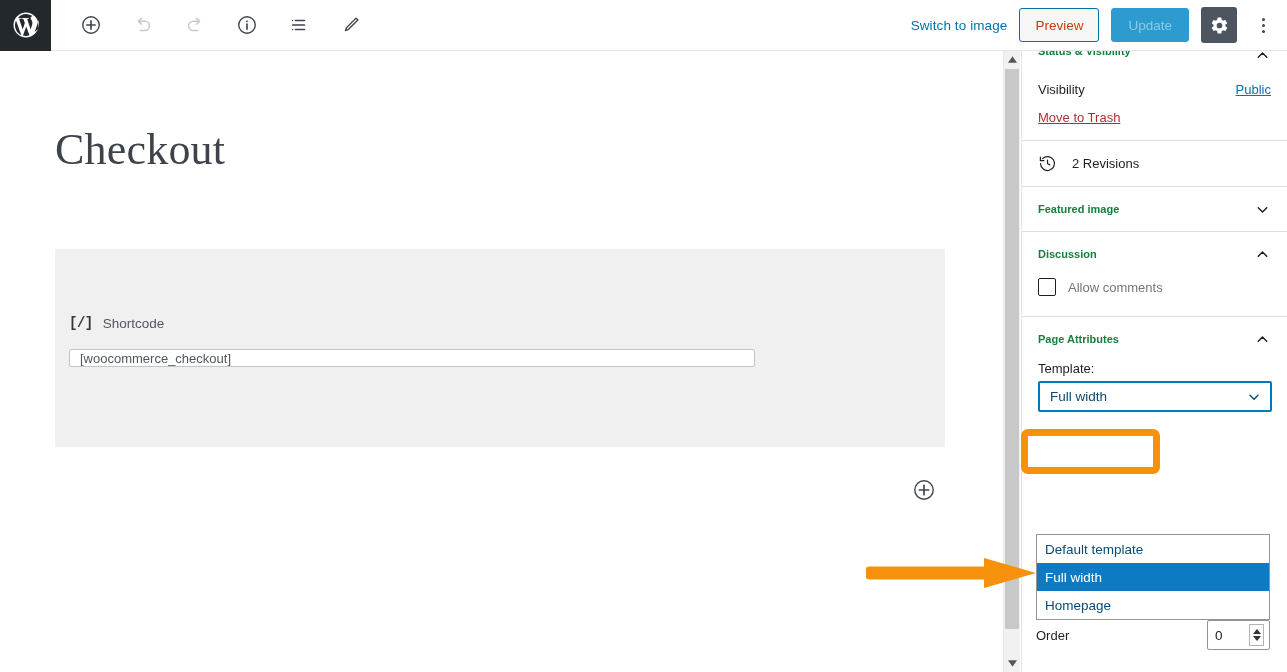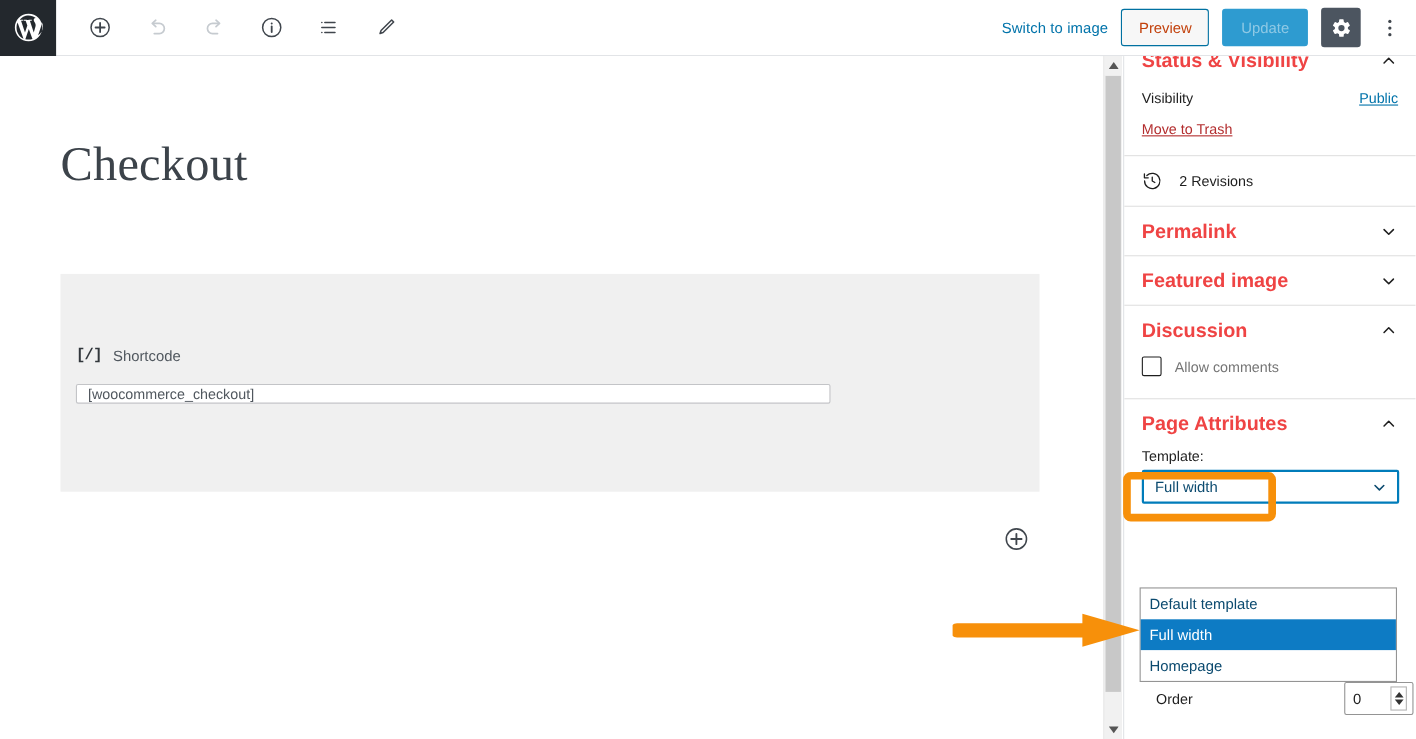"Status & Visibility" .panel-title { color: #ef4444 -> #15803d; font-size: 18px -> 11px }
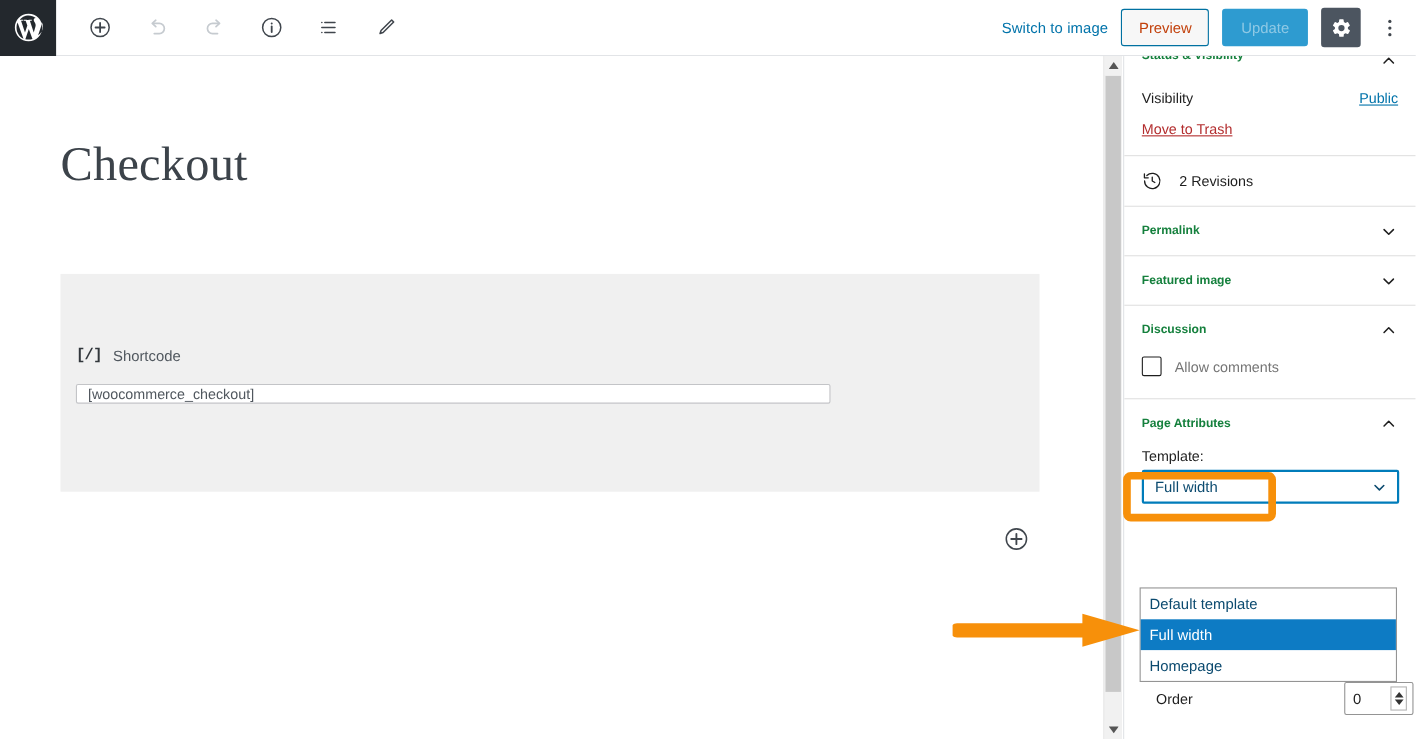"Permalink" div.panel { html: <div> <div> <span>Permalink</span> <span> <svg> <polyline></polyline> </svg> </span> </div> </div> -> none }
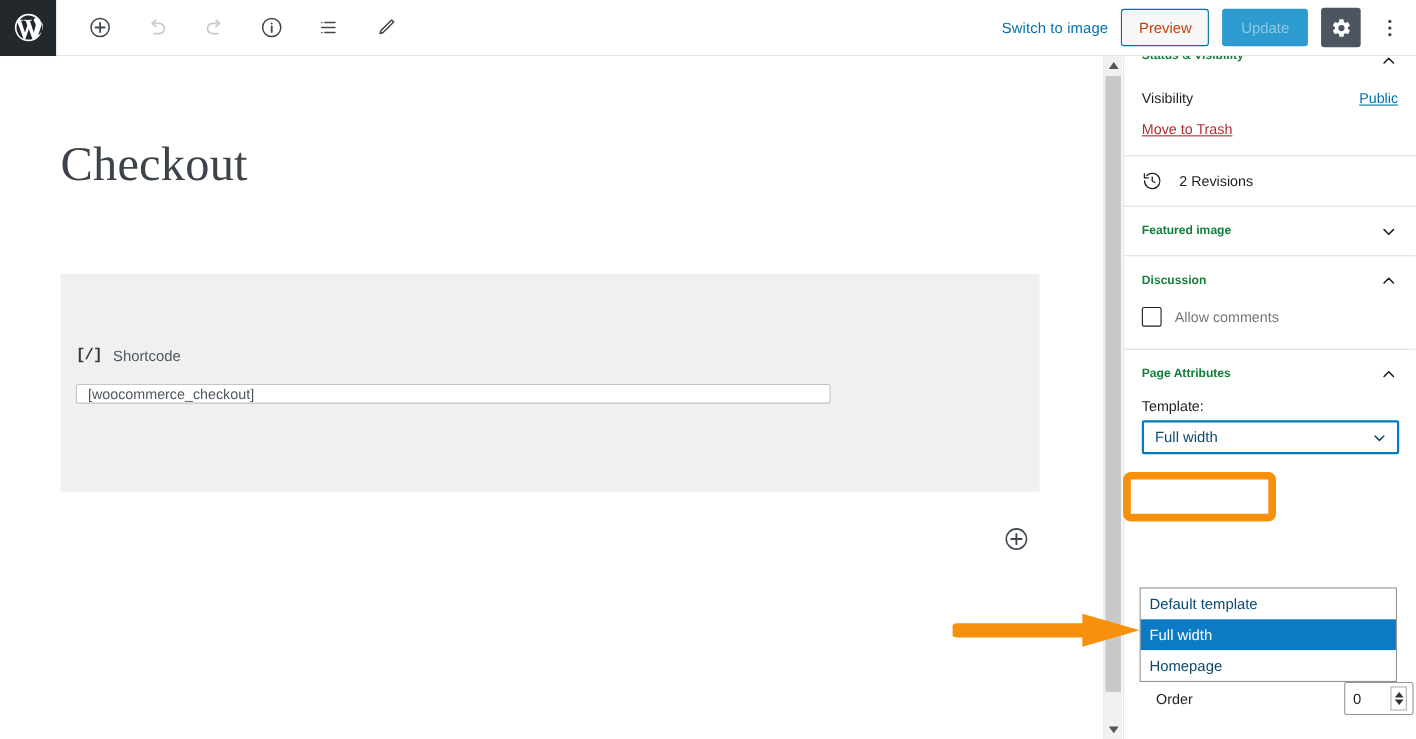"Order" .order-row { margin-left: 15px -> none }
